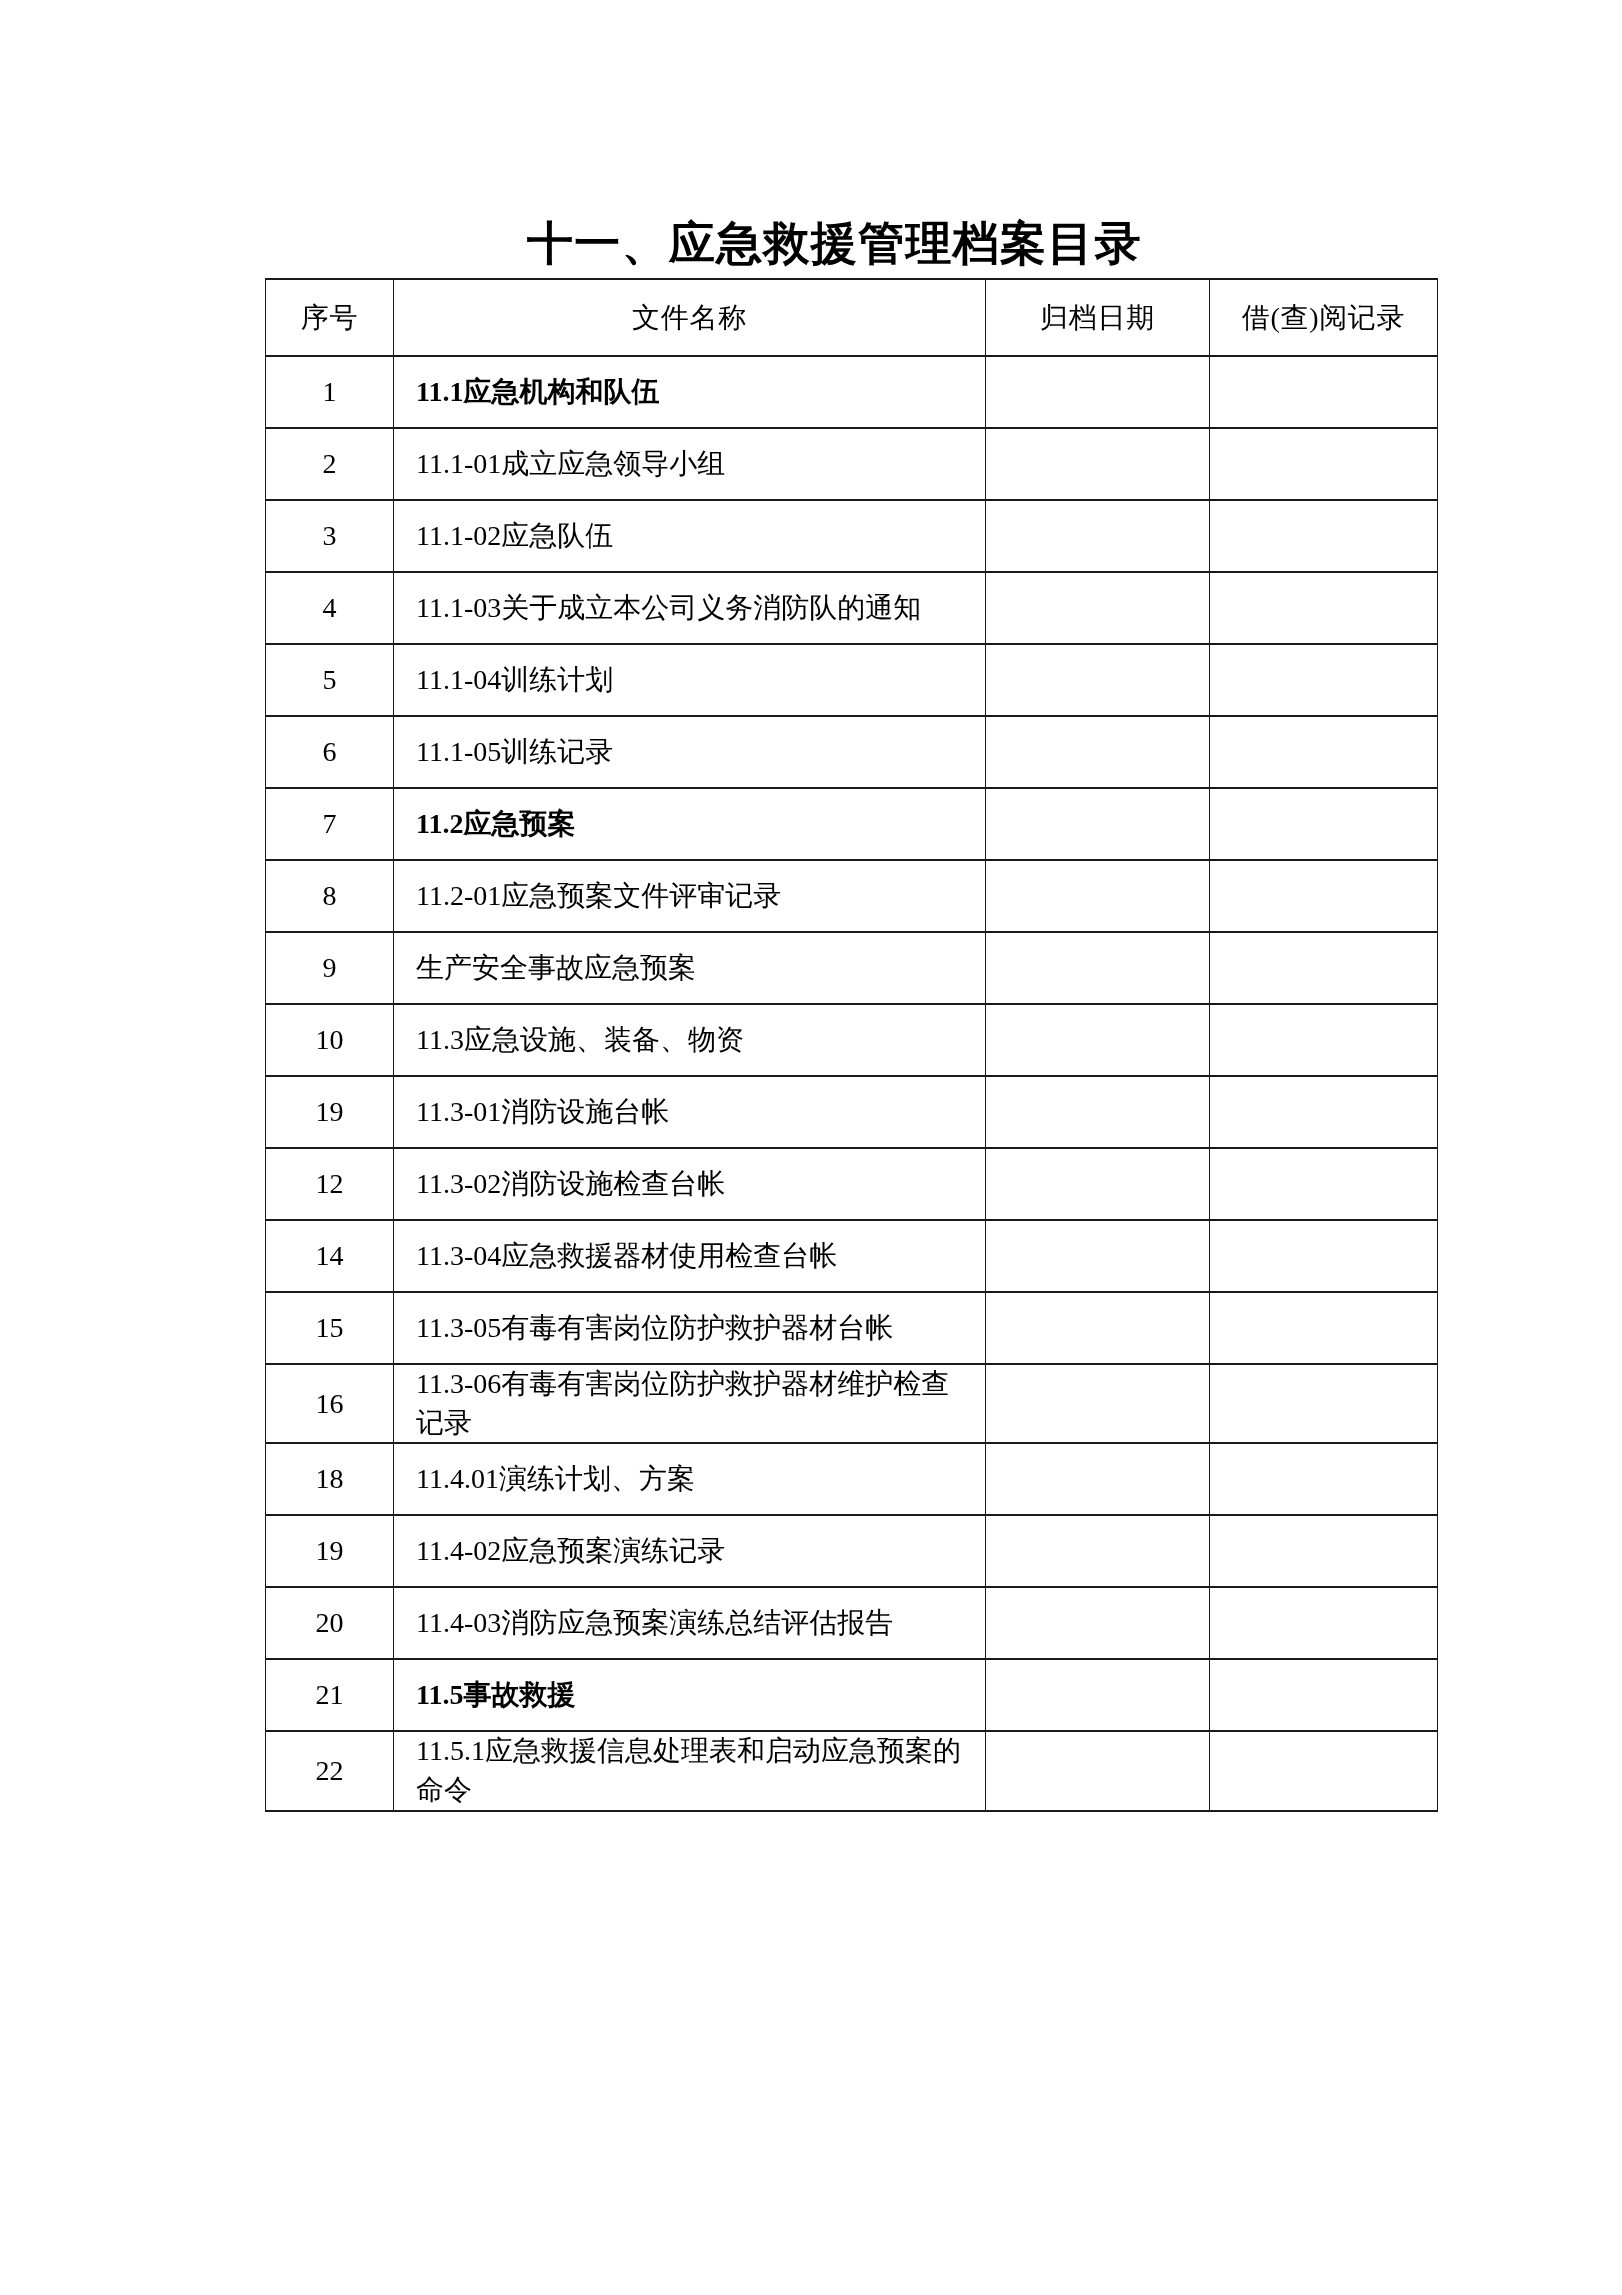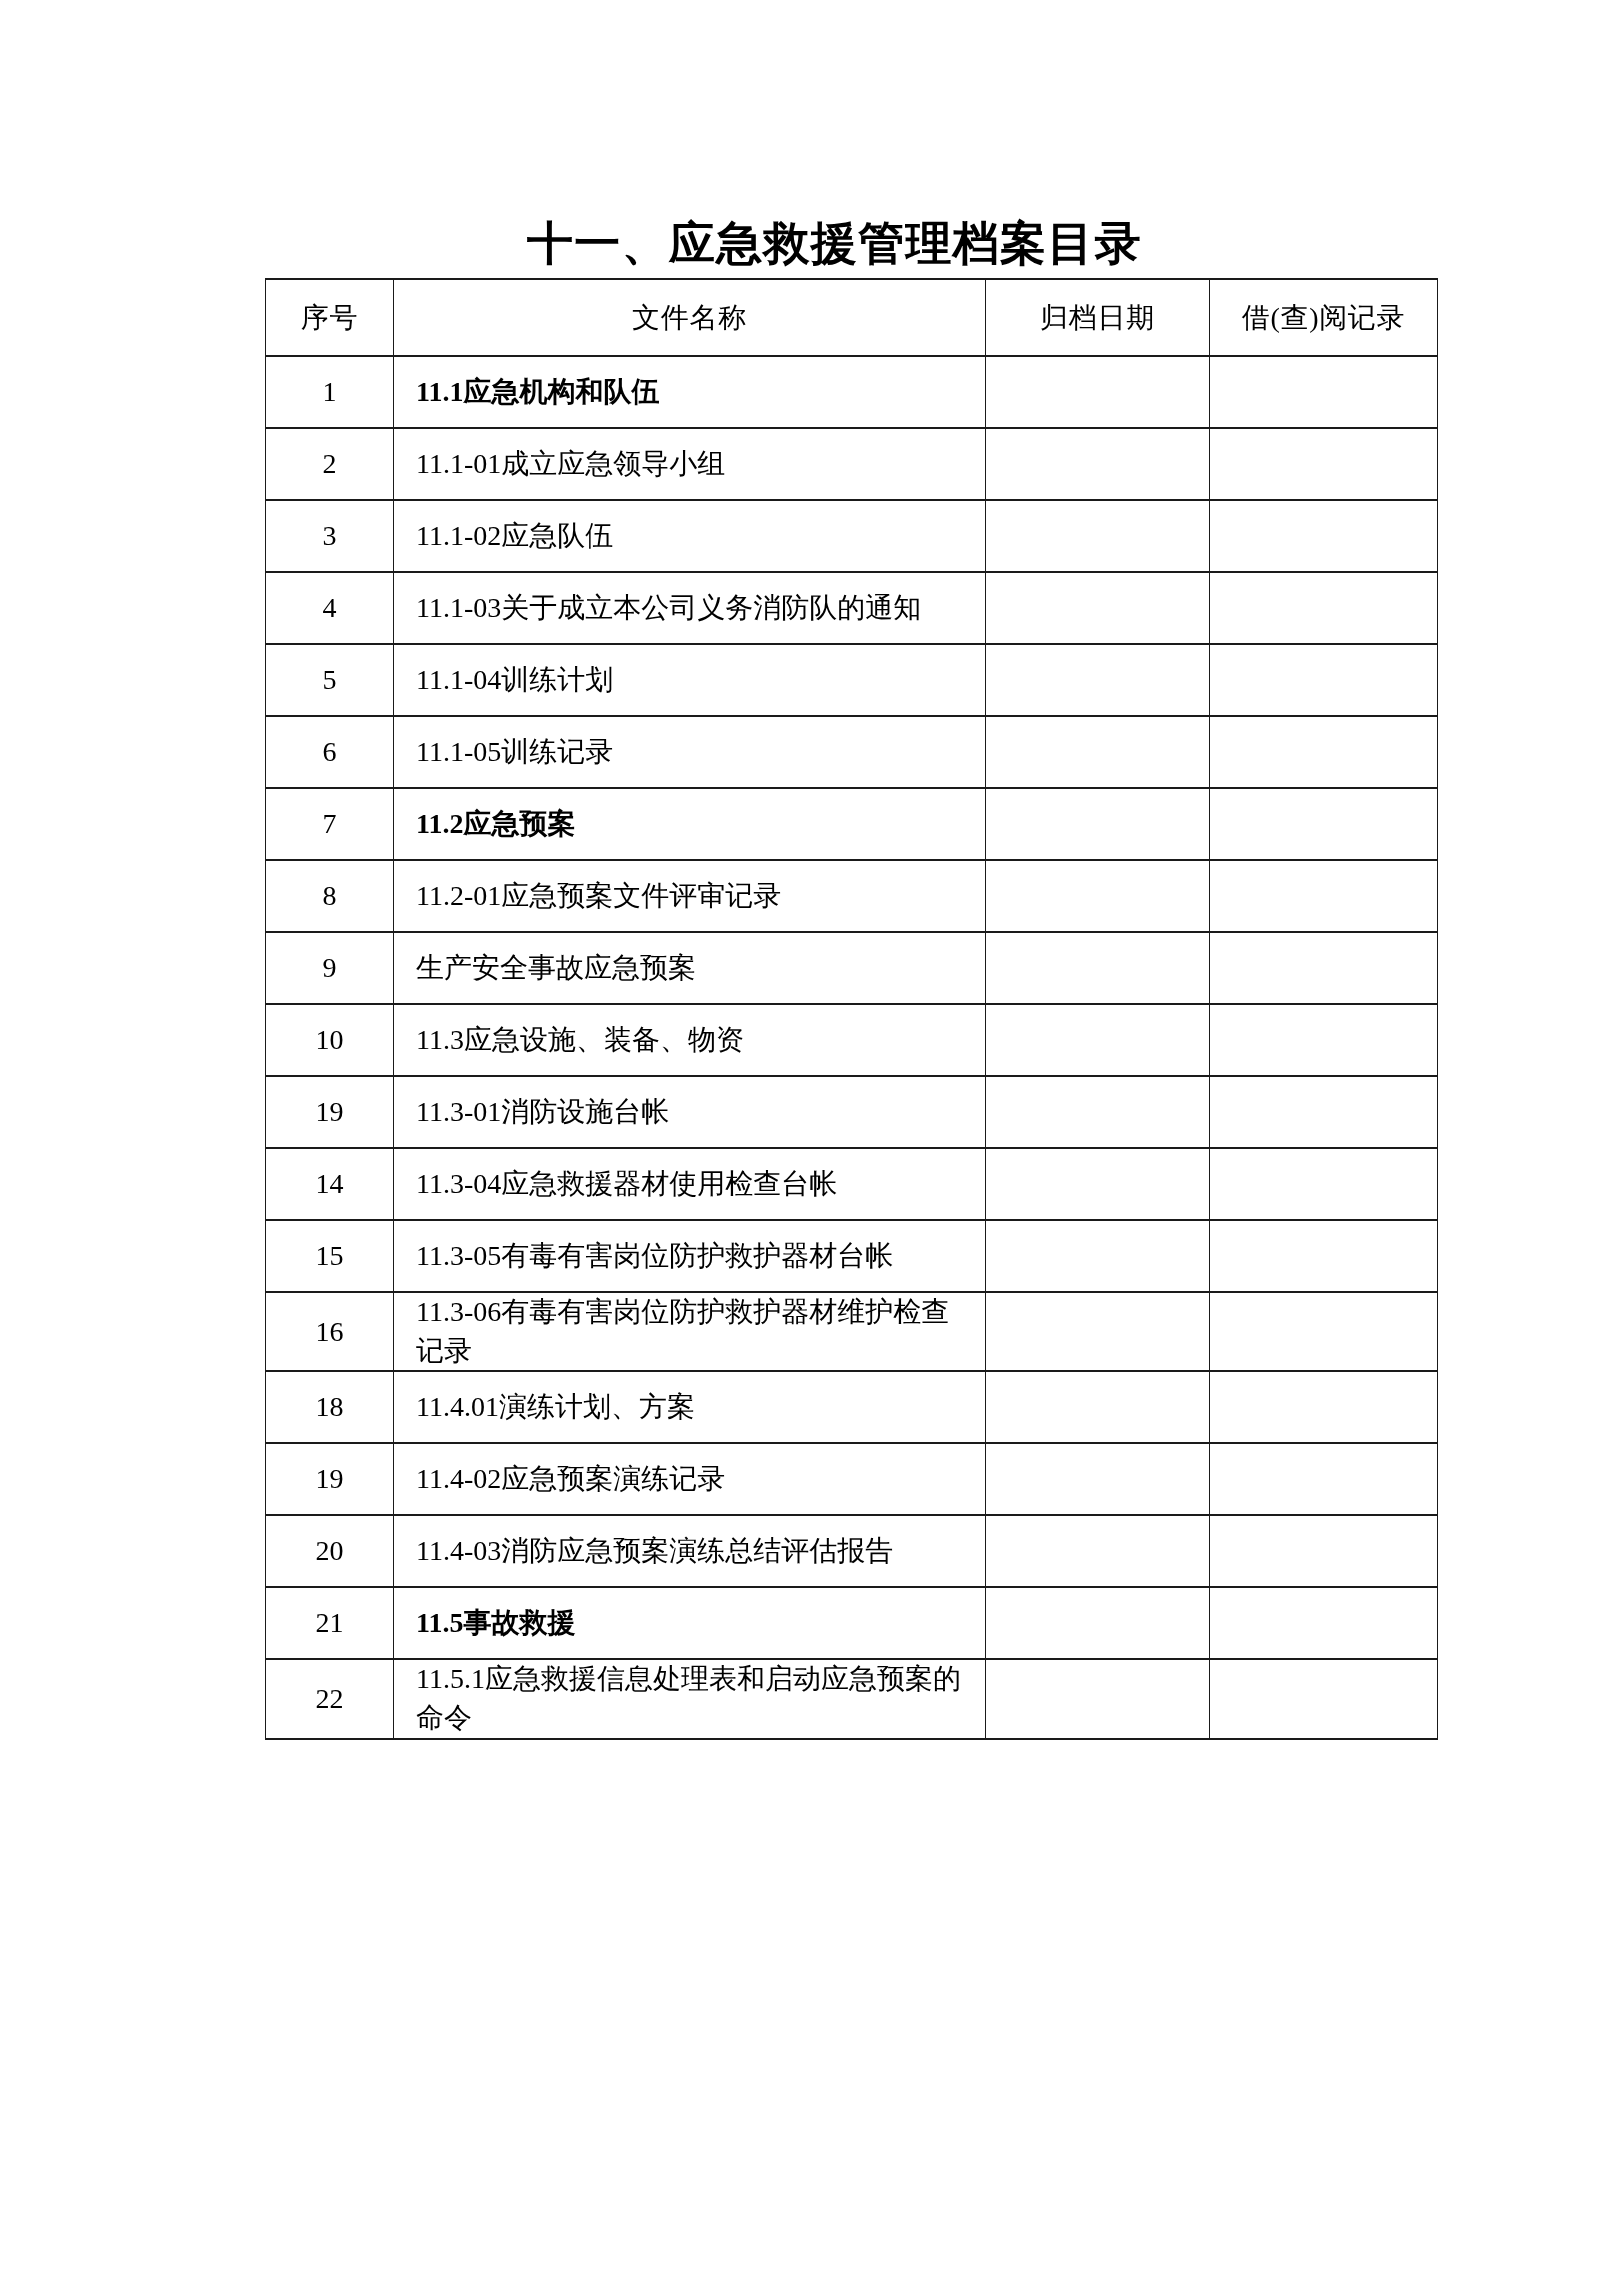"12" tr { html: none -> <tr> <td>12</td> <td>11.3-02消防设施检查台帐</td> <td></td> <td></td> </tr> }
